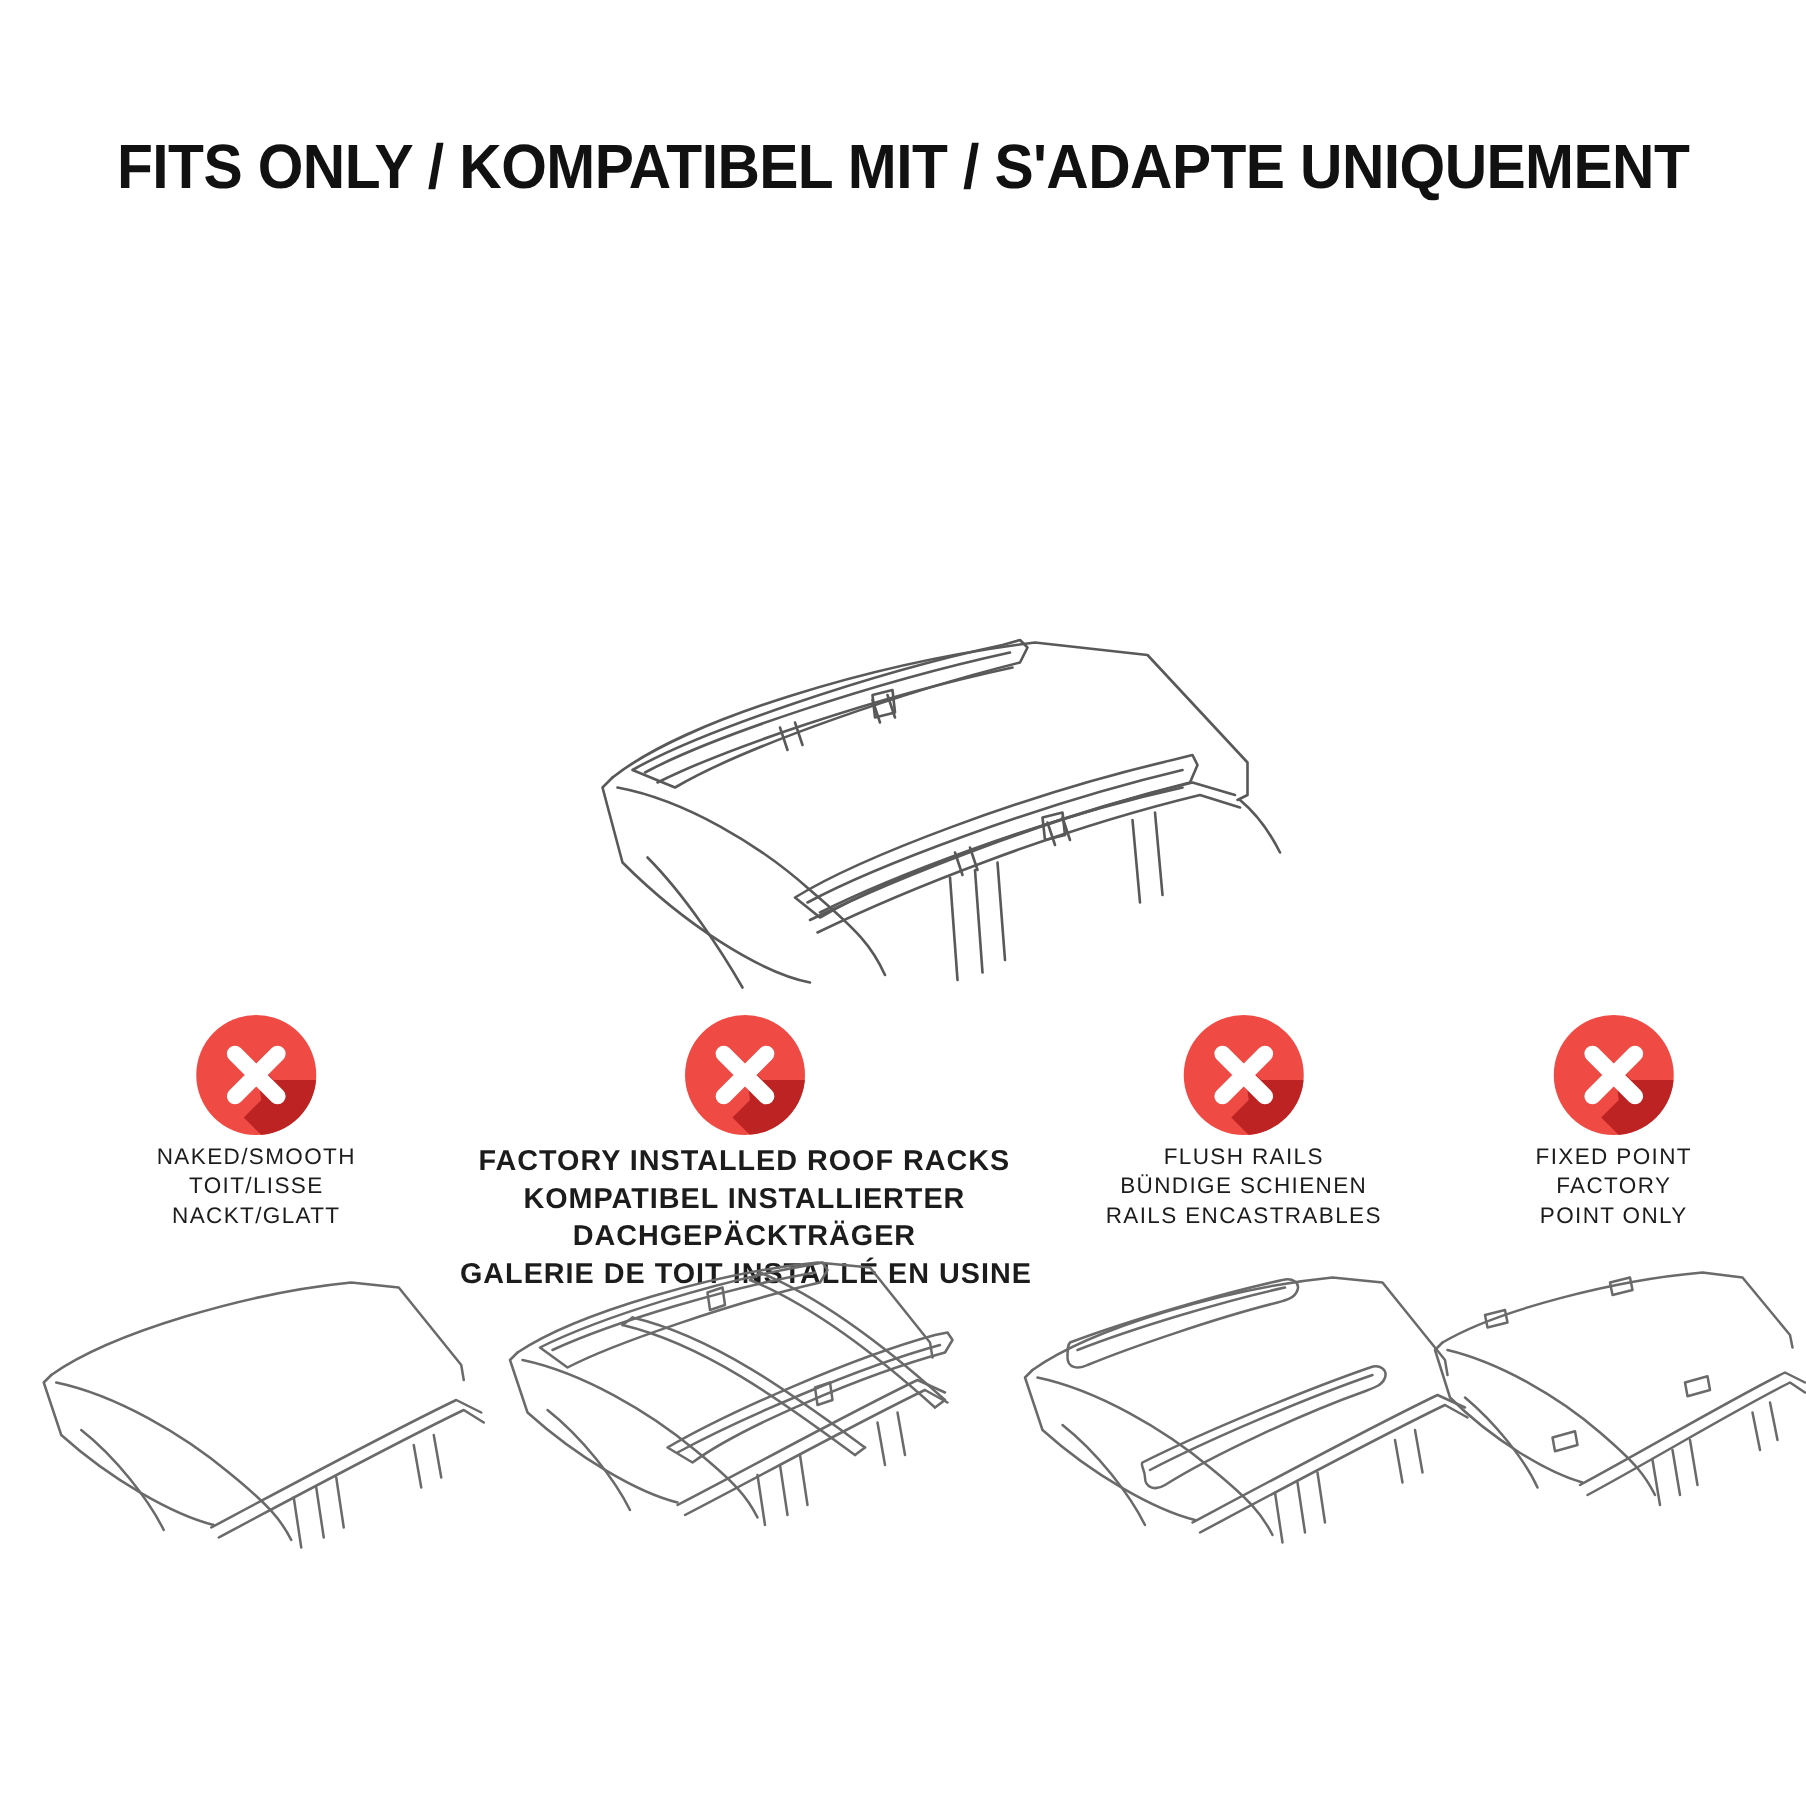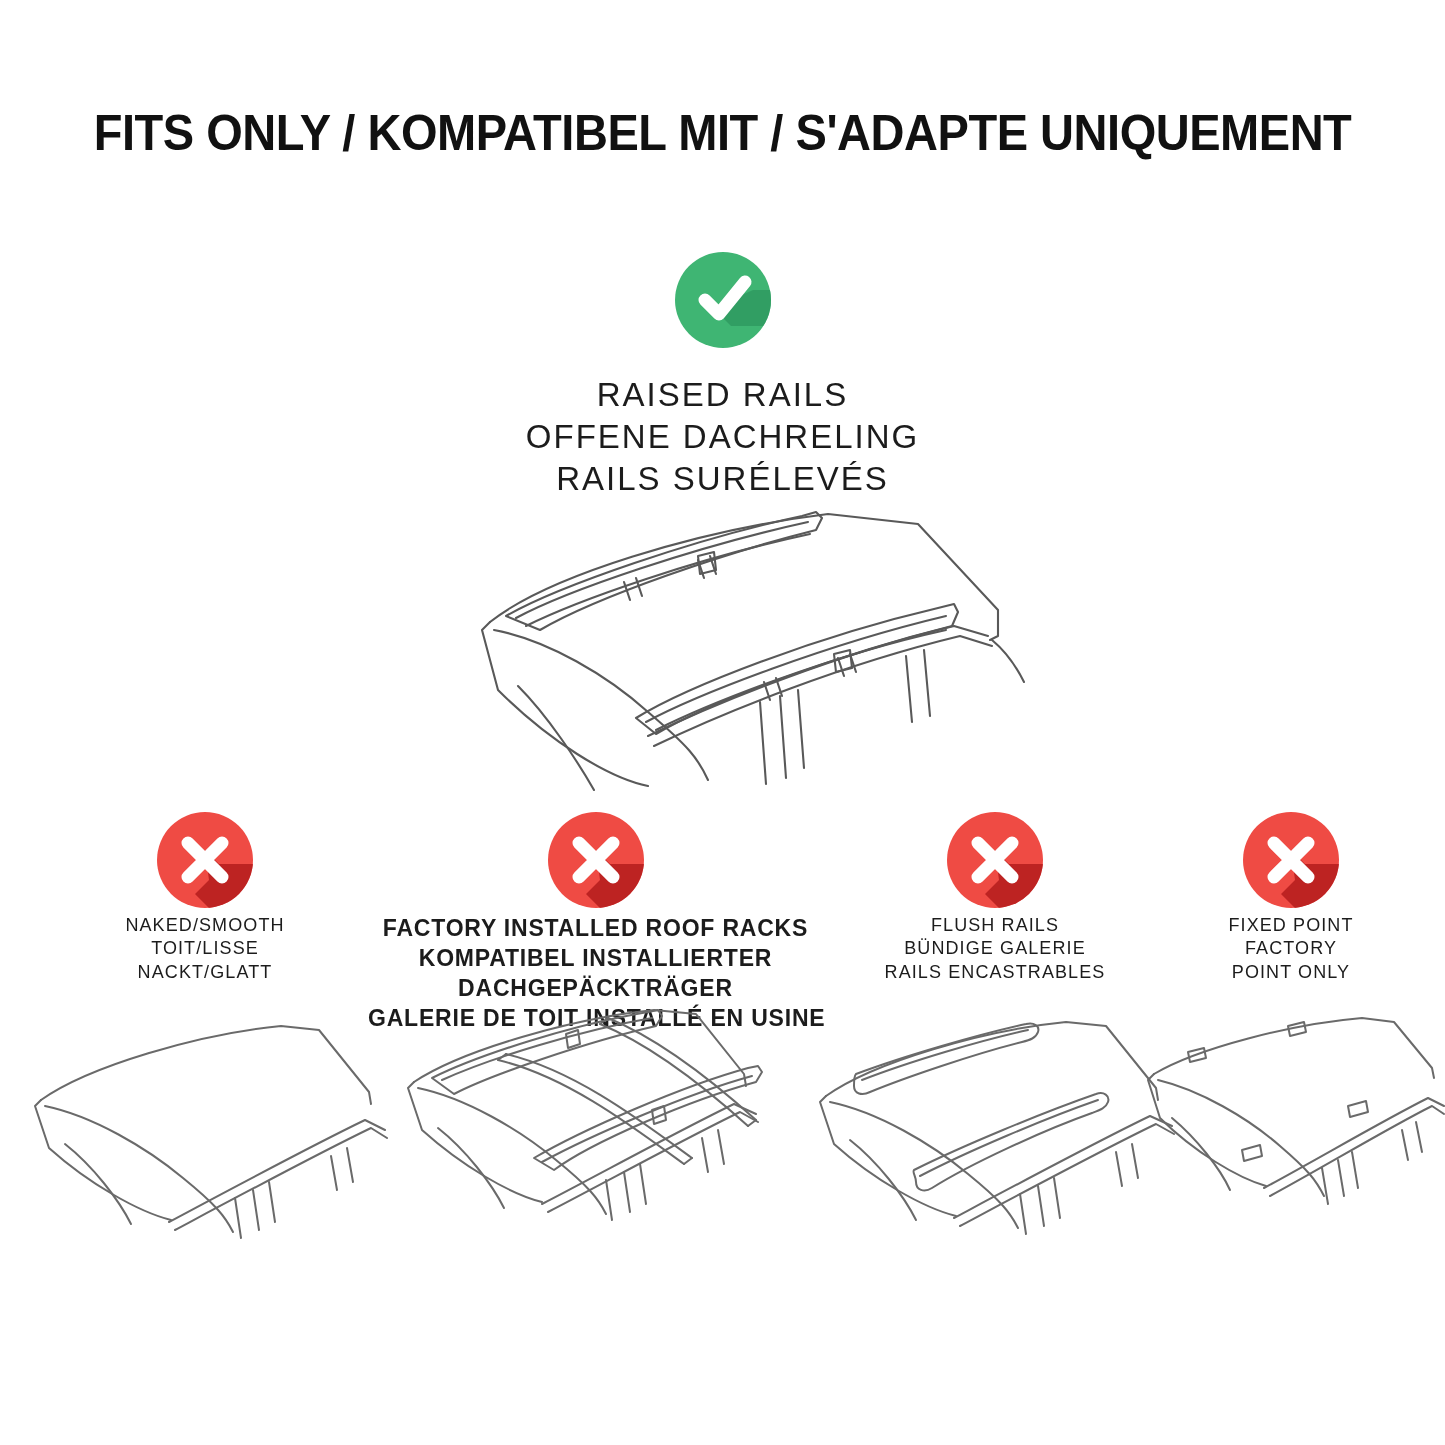"RAISED RAILS" div.ok-block { html: <div> <div> <svg> <path></path> <path></path> </svg> </div> <div> <div>RAISED RAILS</div> <div>OFFENE DACHRELING</div> <div>RAILS SURÉLEVÉS</div> </div> </div> -> none }
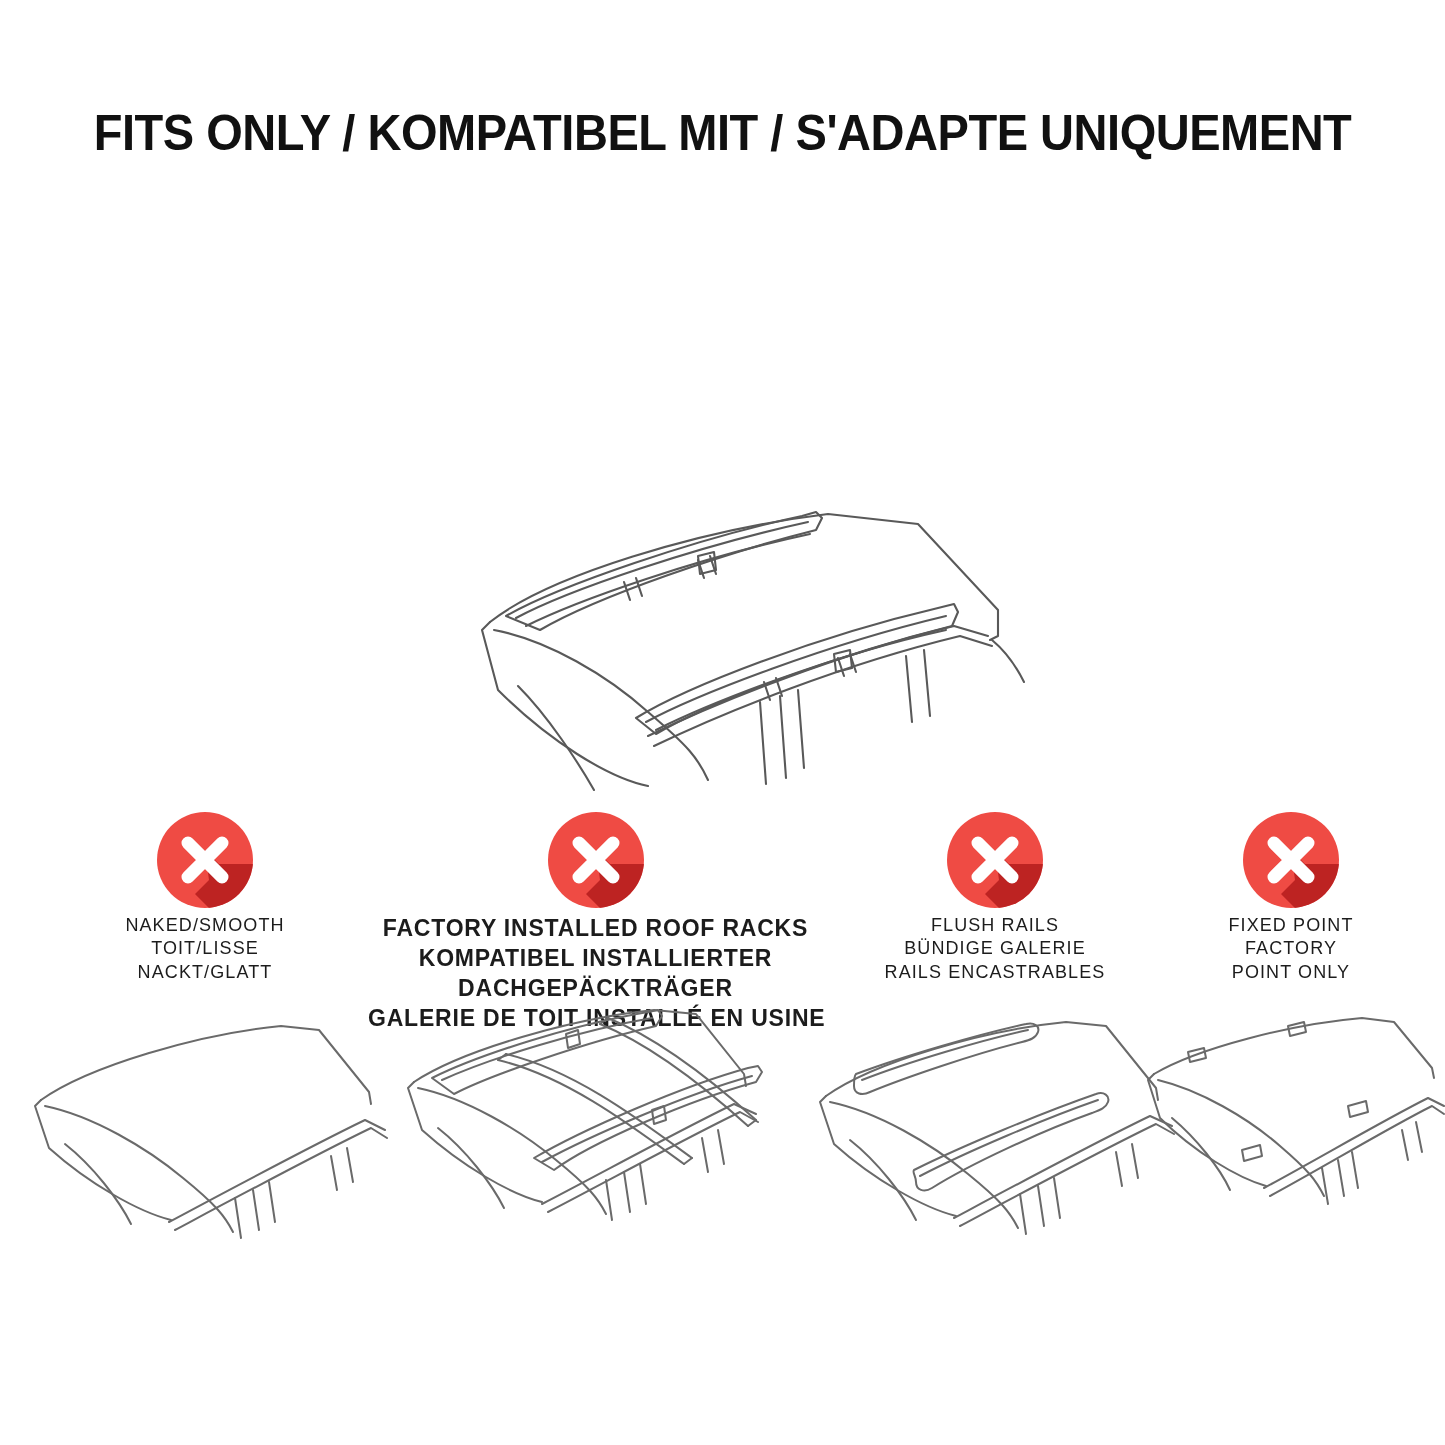"BÜNDIGE GALERIE" div { text: GALERIE -> SCHIENEN }
